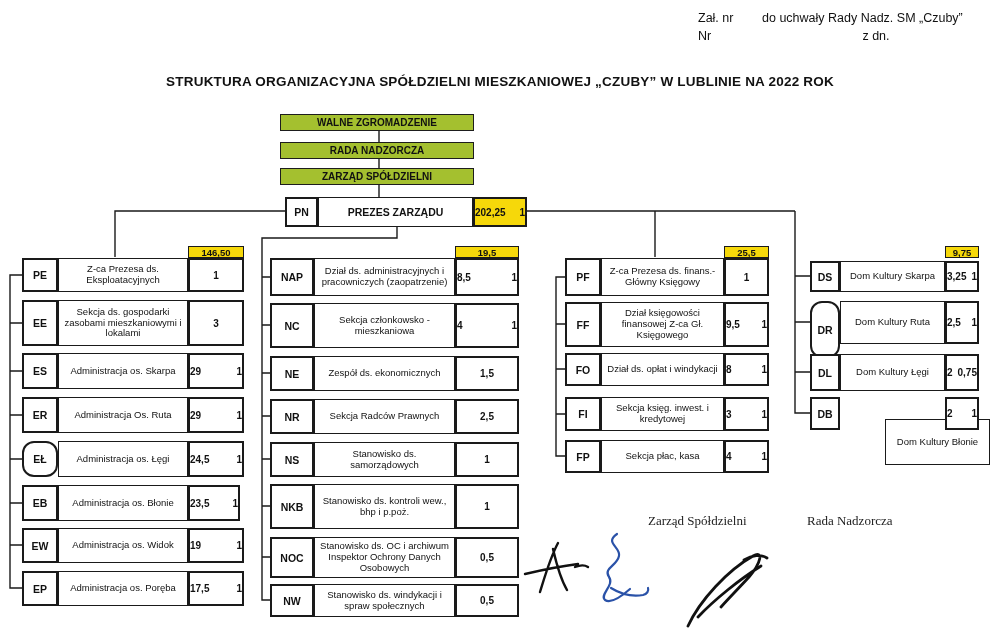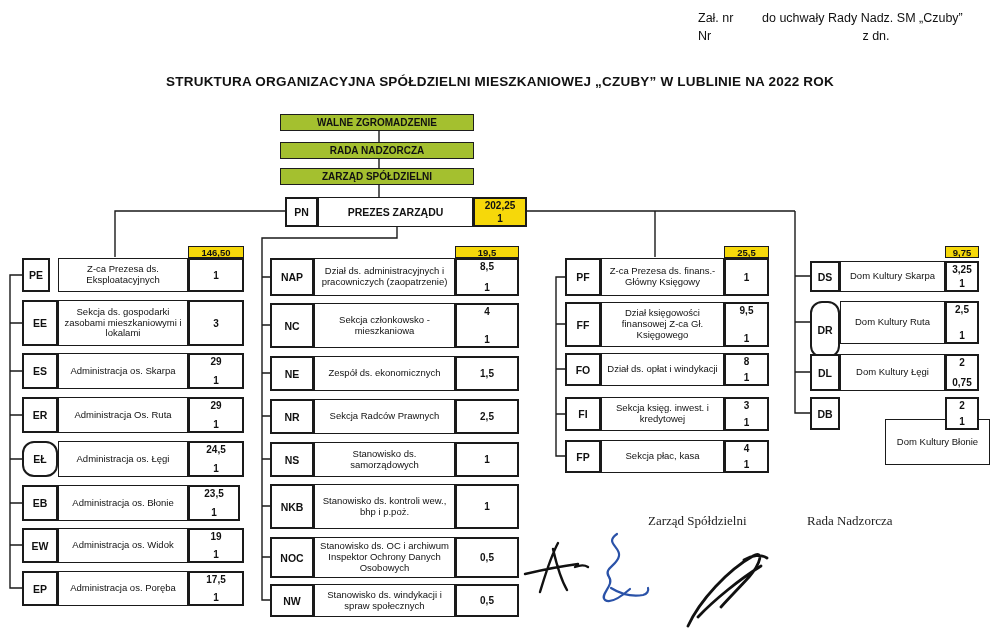"202,25" .val { flex-direction: column -> row }
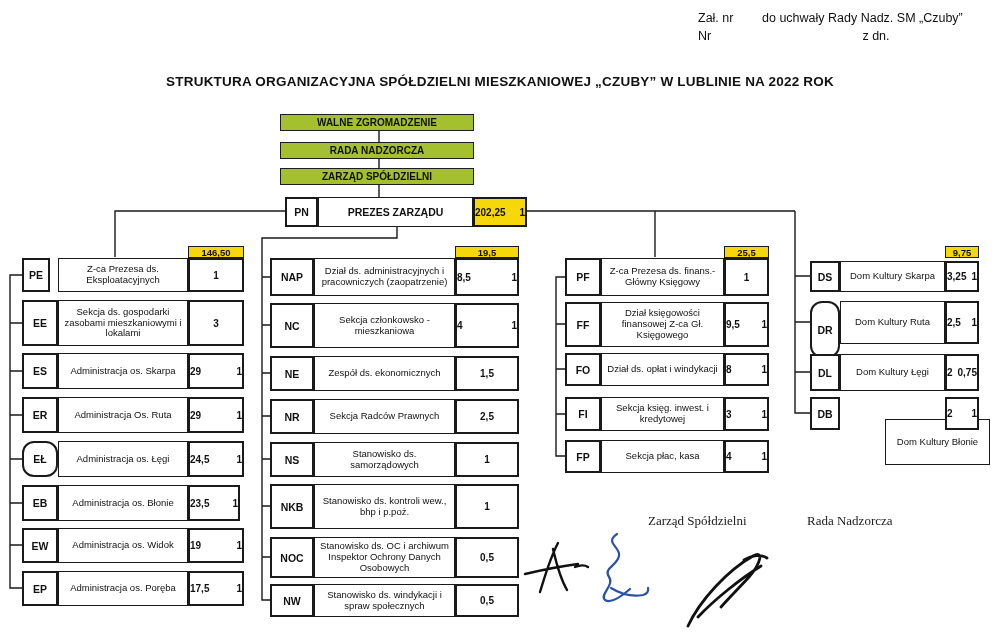"PE" div.box { width: 28px -> 36px }
